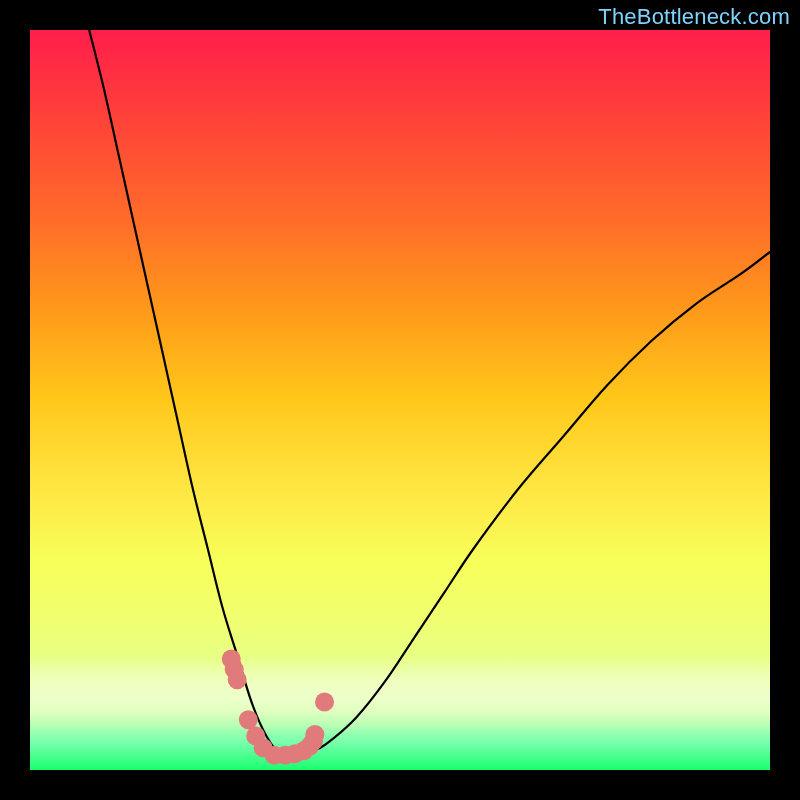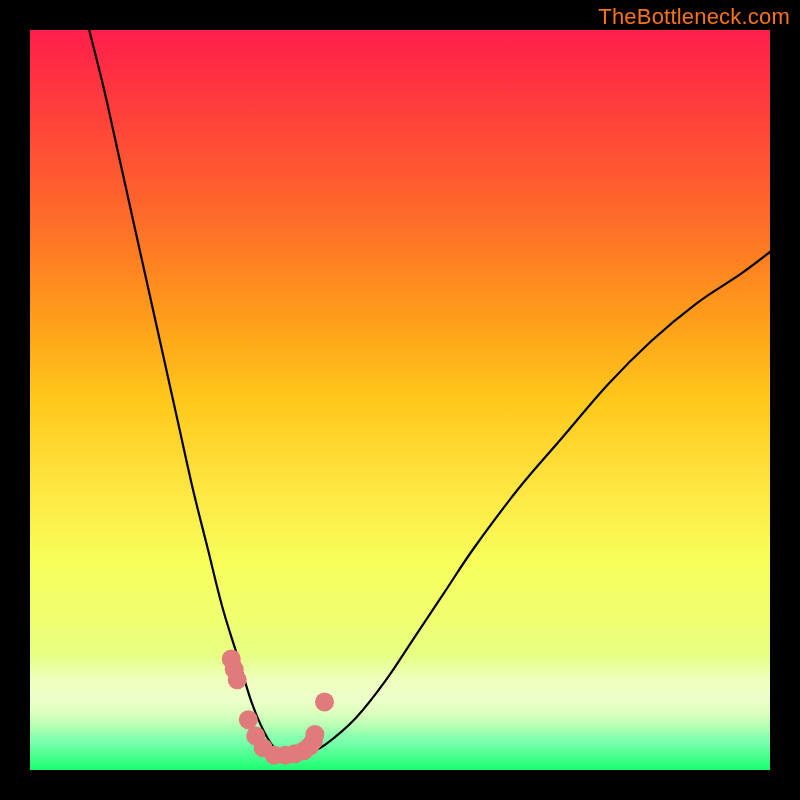"TheBottleneck.com" .watermark { color: #f97316 -> #7dd3fc }
